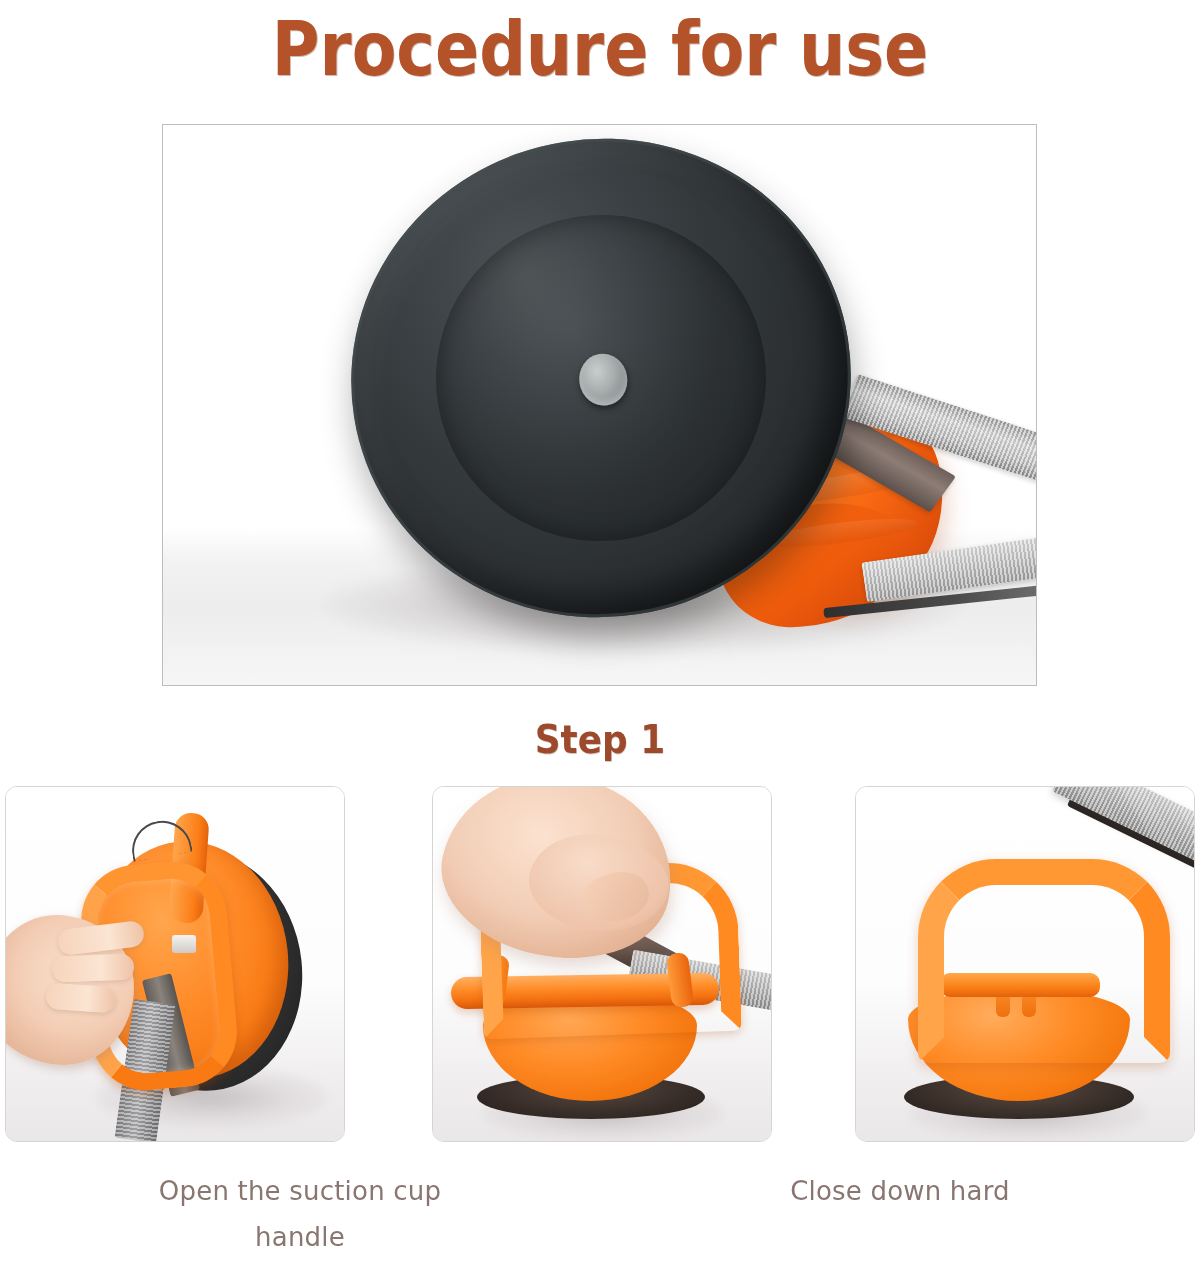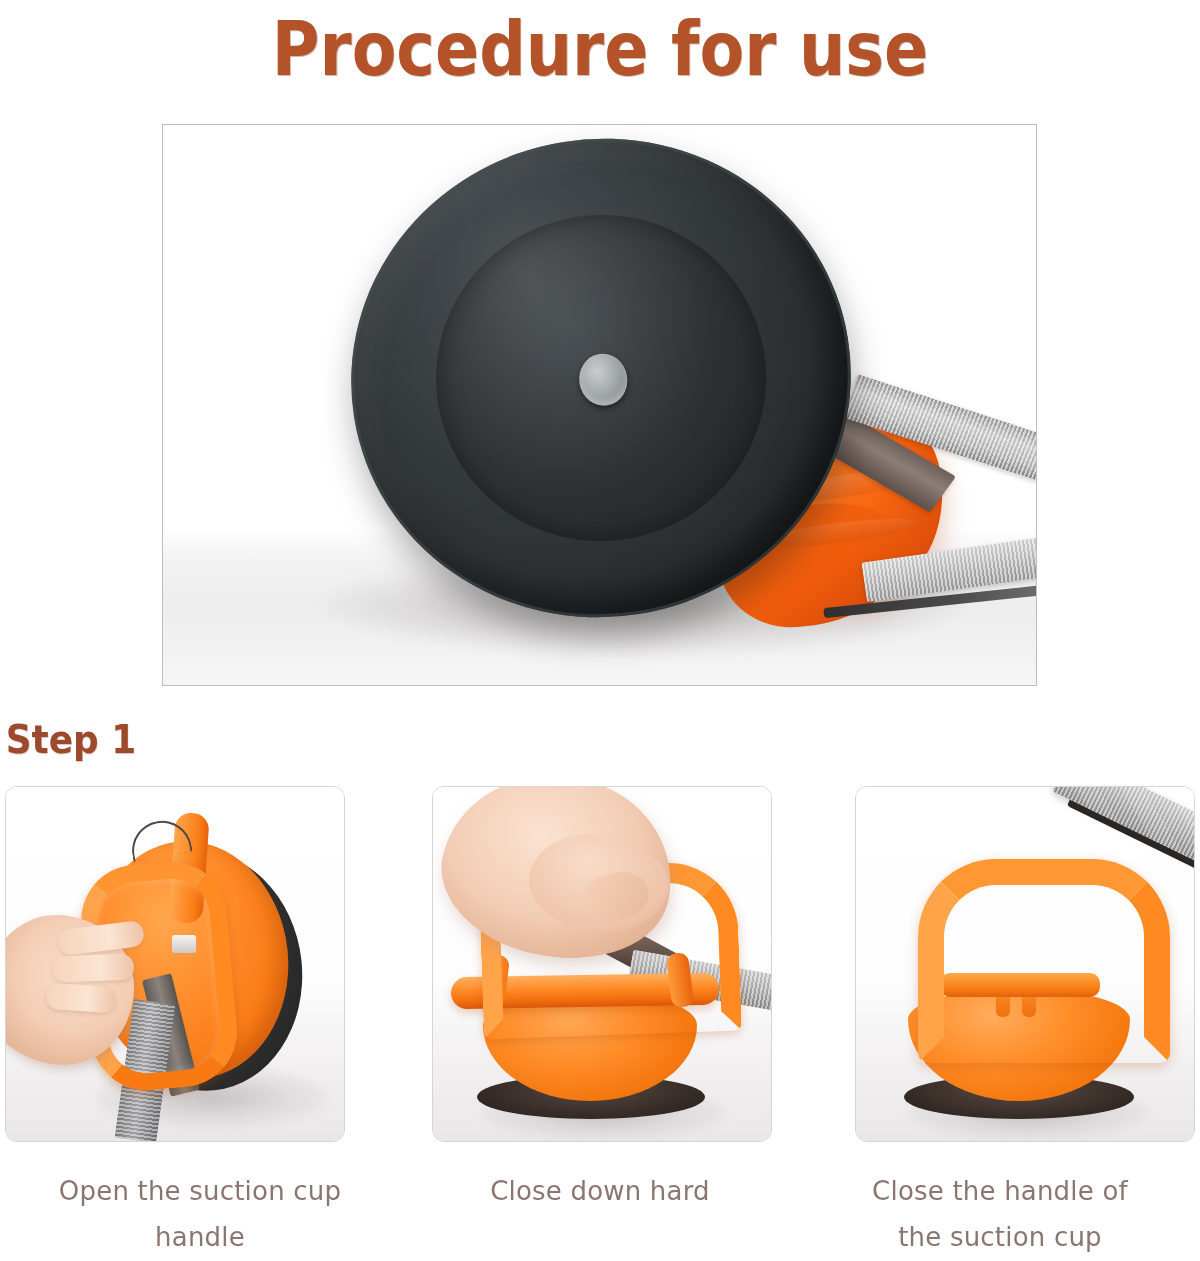"Step 1" .step-label-cell { text-align: none -> center }
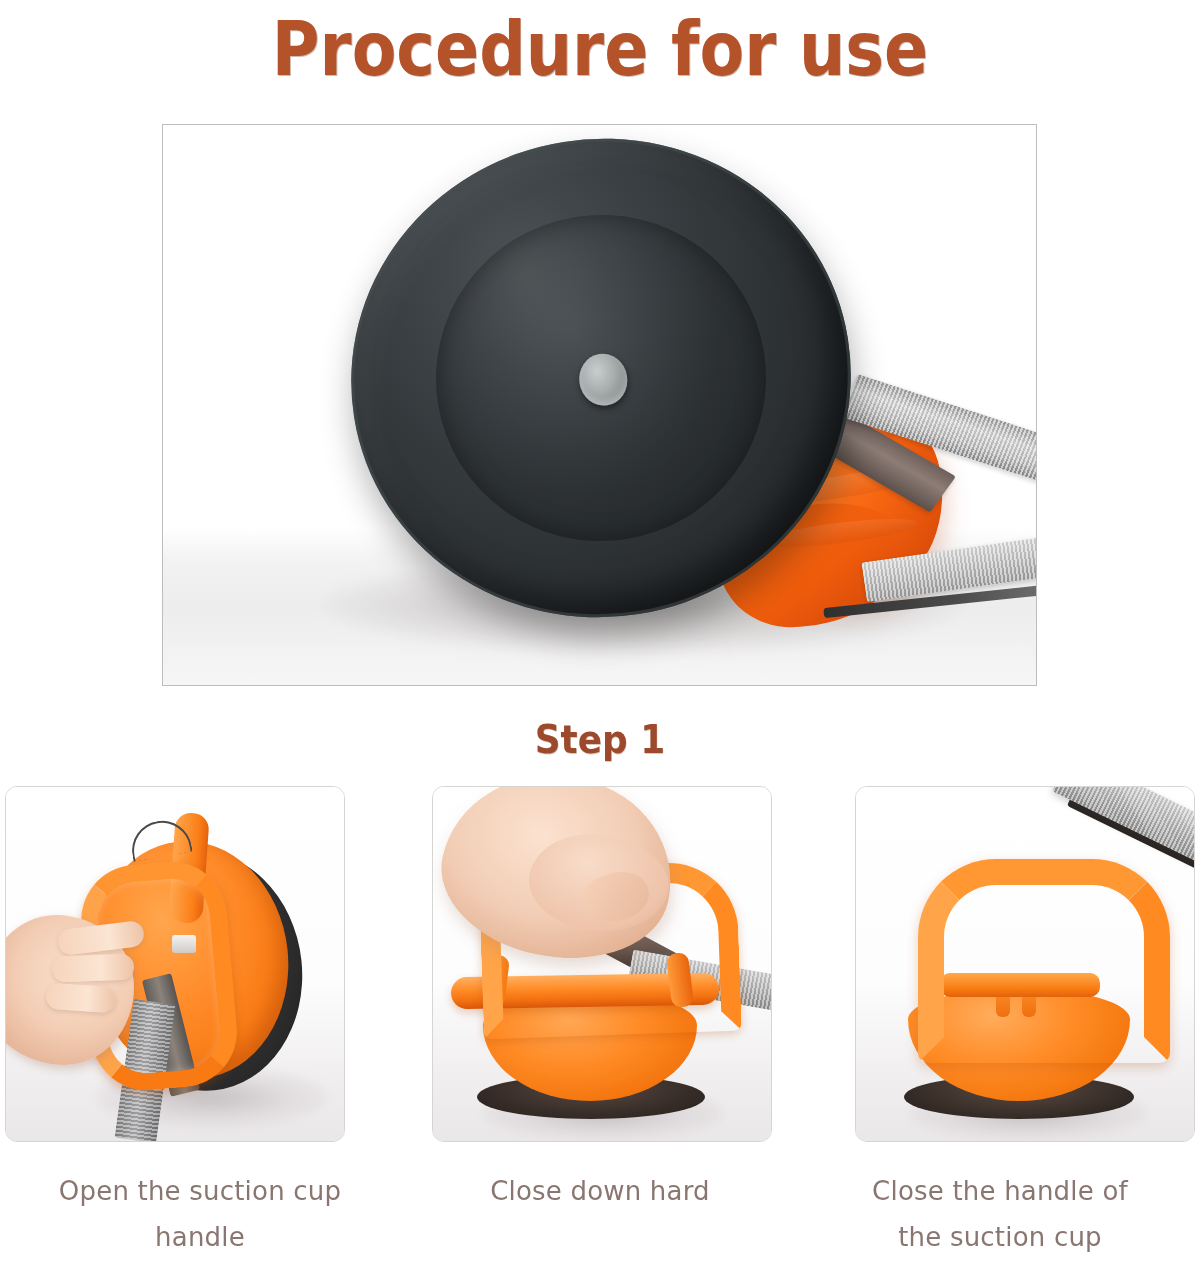"Close the handle of" div.caption-cell { html: <div> <div>Close the handle of the suction cup</div> </div> -> none }
